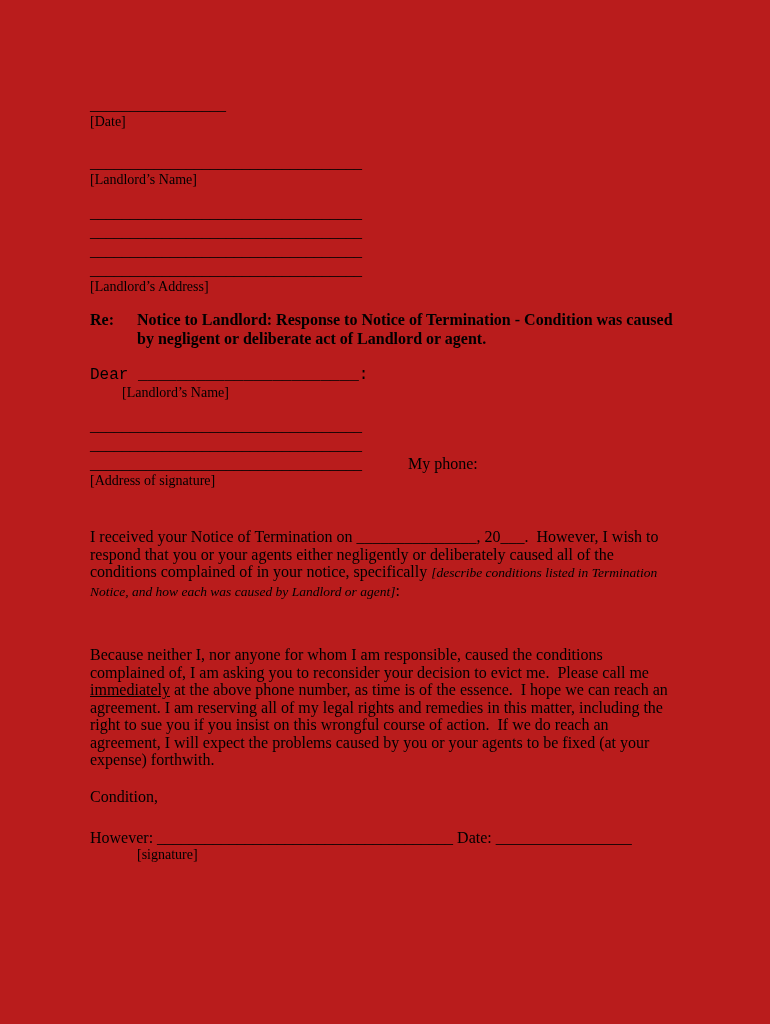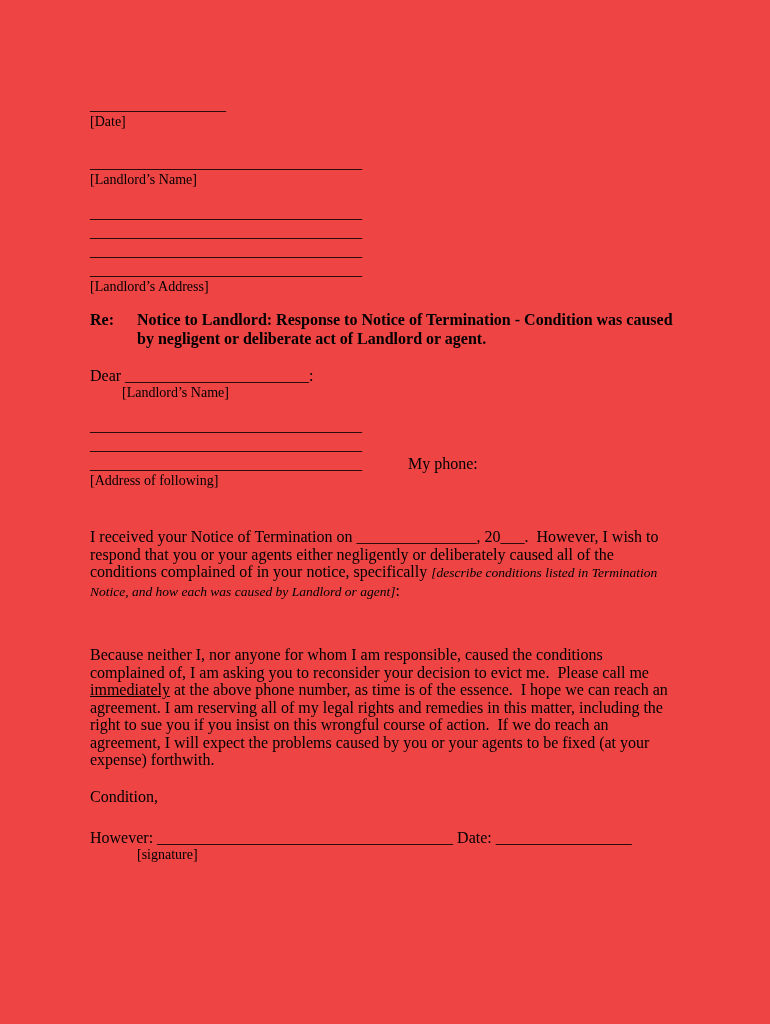"_________________" .page { background: #ef4444 -> #b91c1c }
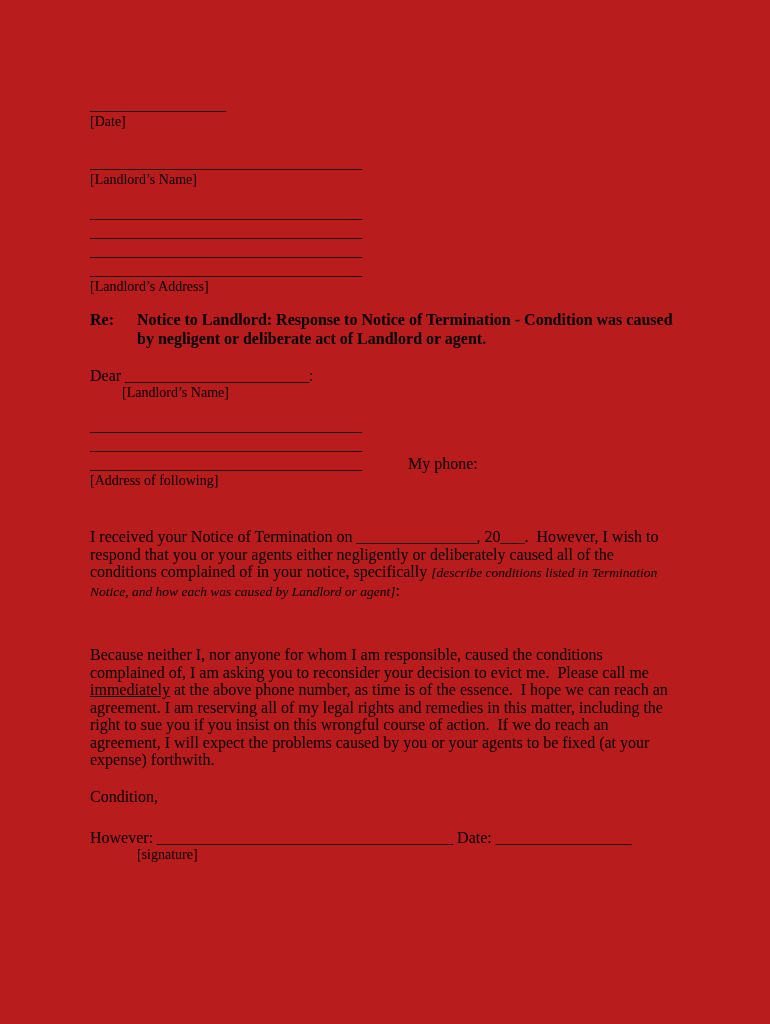"Dear _______________________:" .dear-line { font-family: none -> Liberation Mono, monospace }
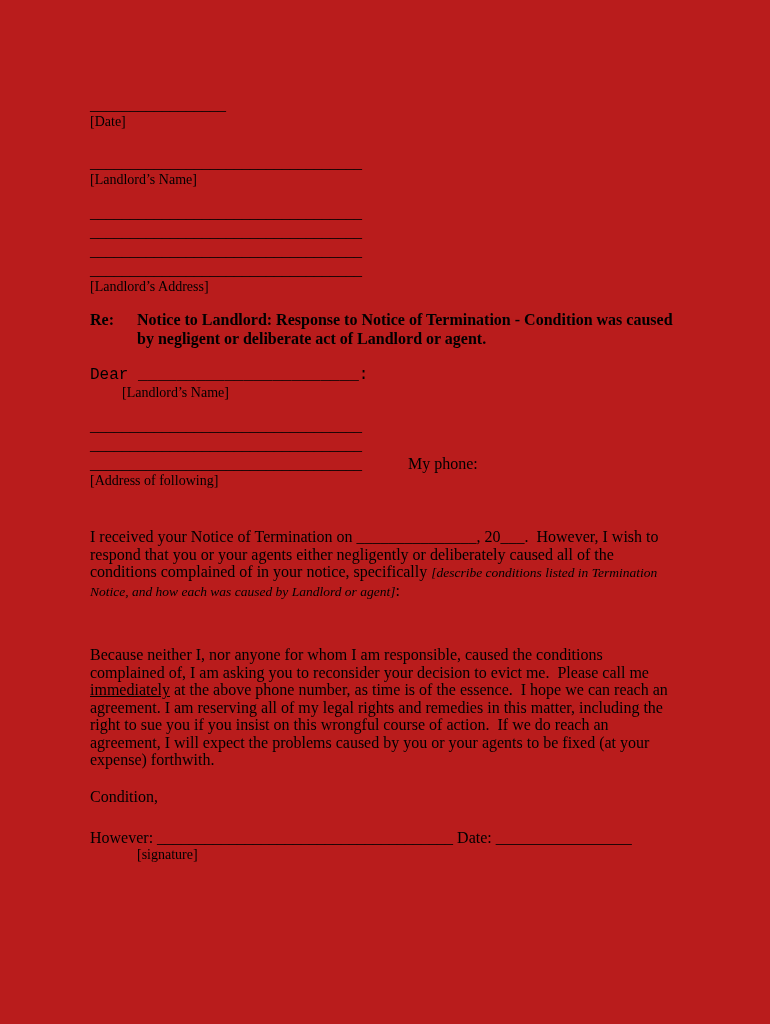"[Address of following]" div.label { text: following -> signature }
